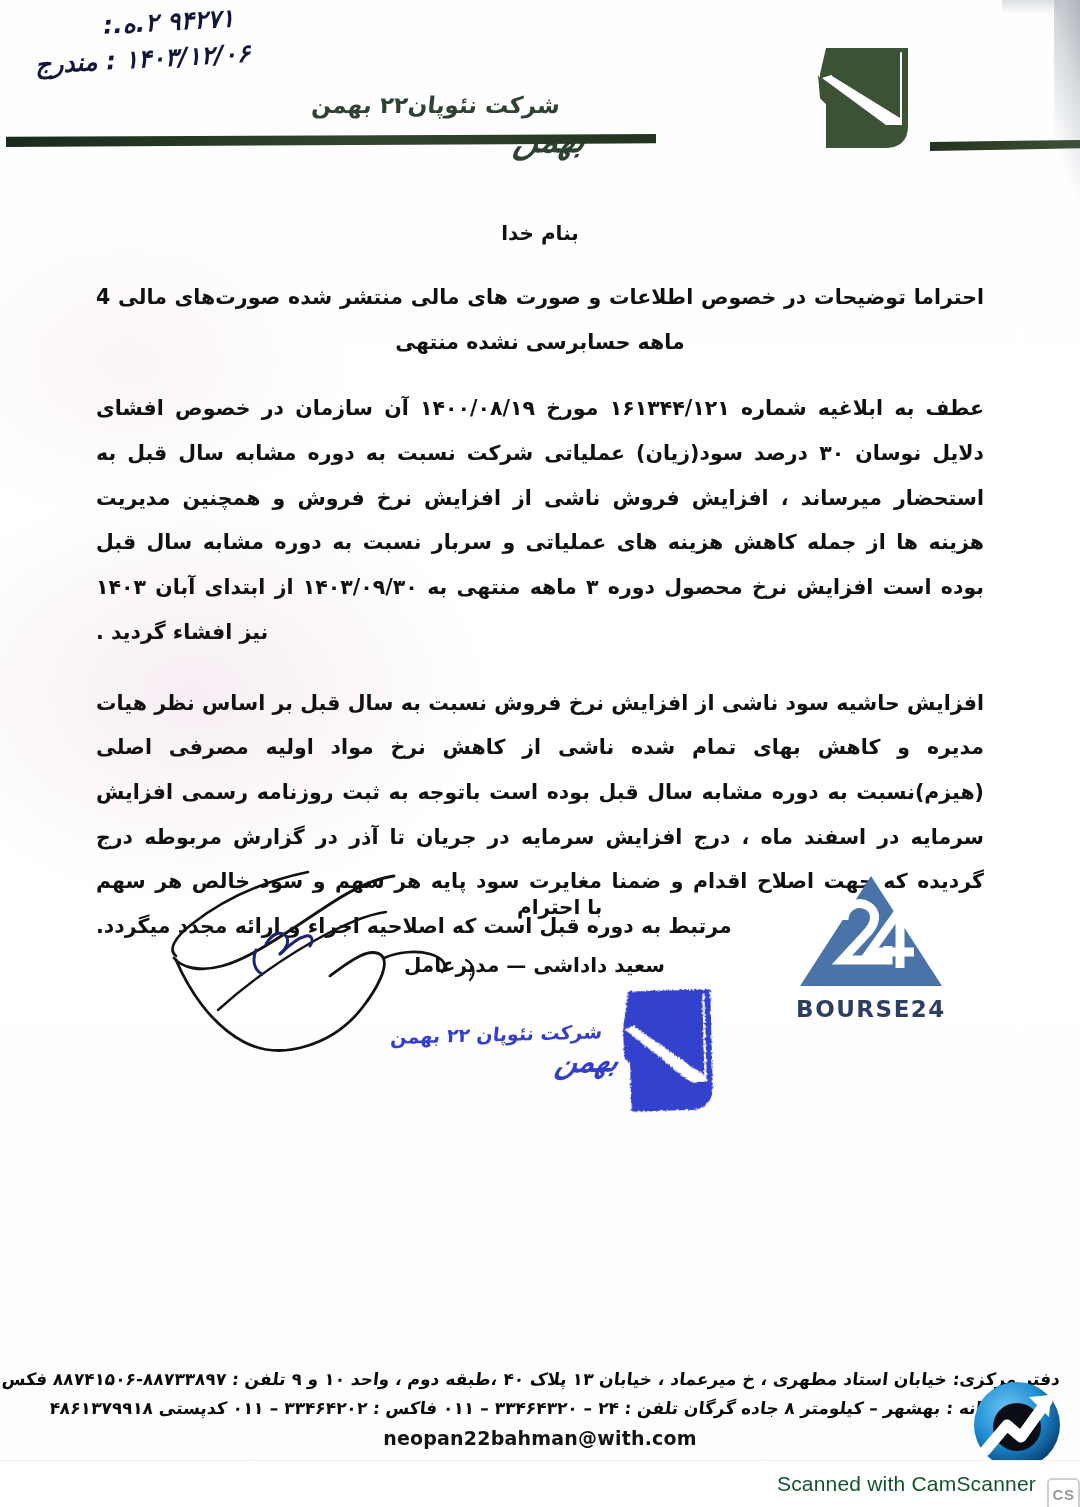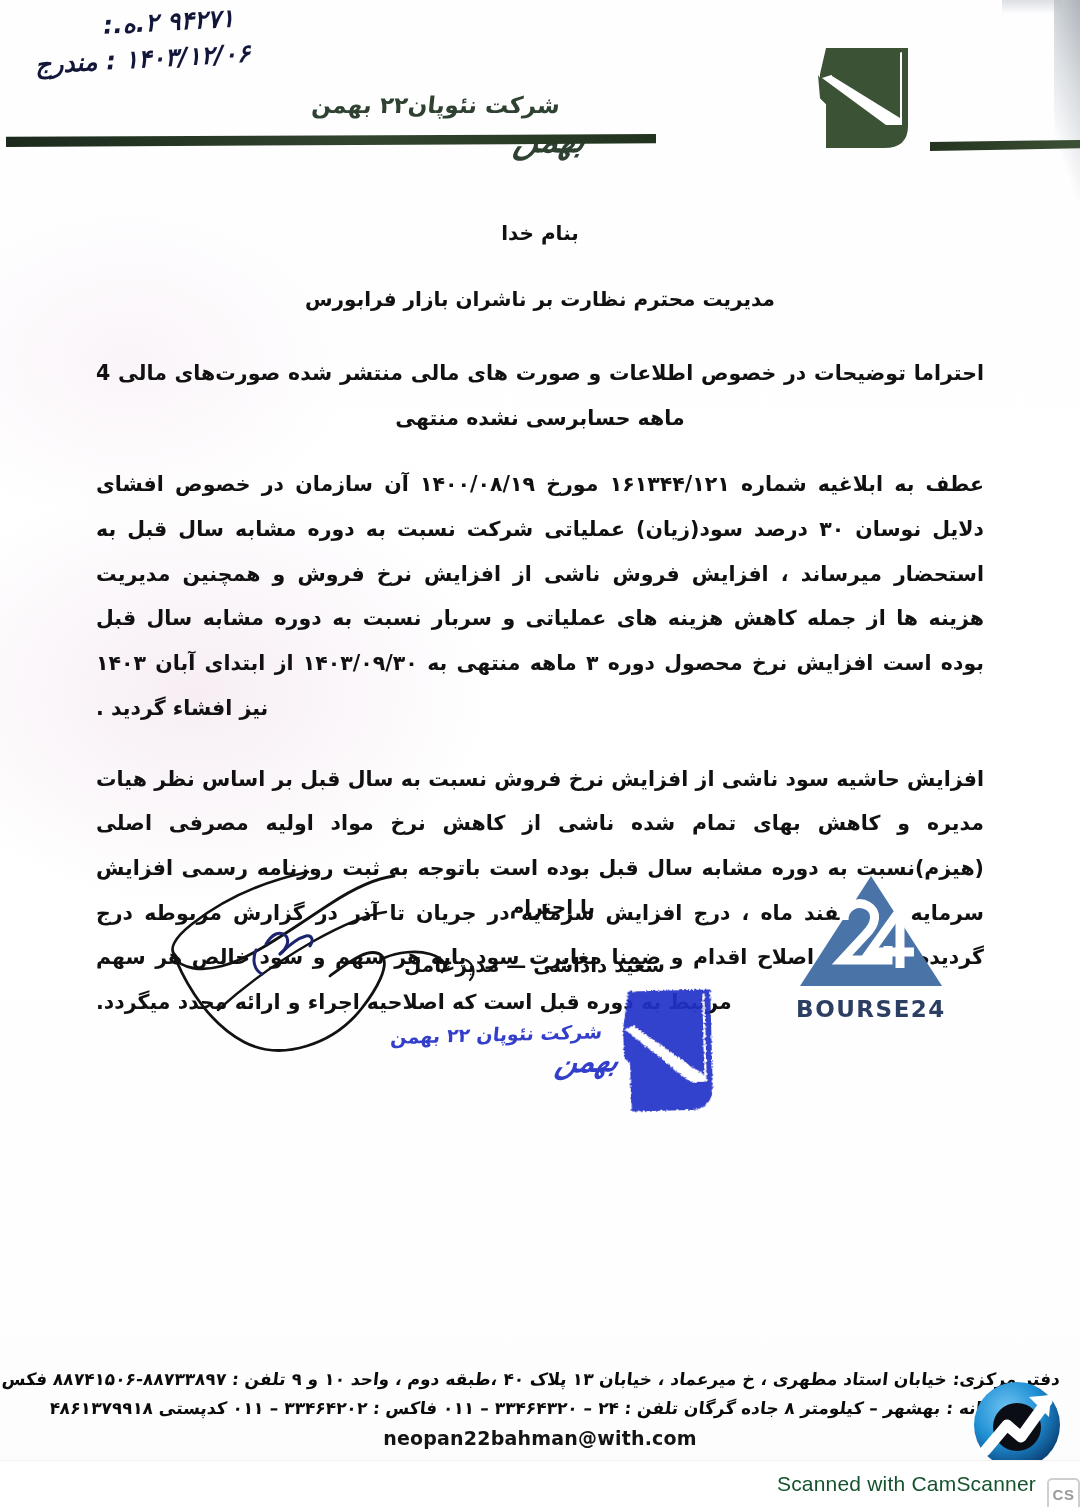"بنام خدا" .greet { margin-bottom: 30px -> 24px }
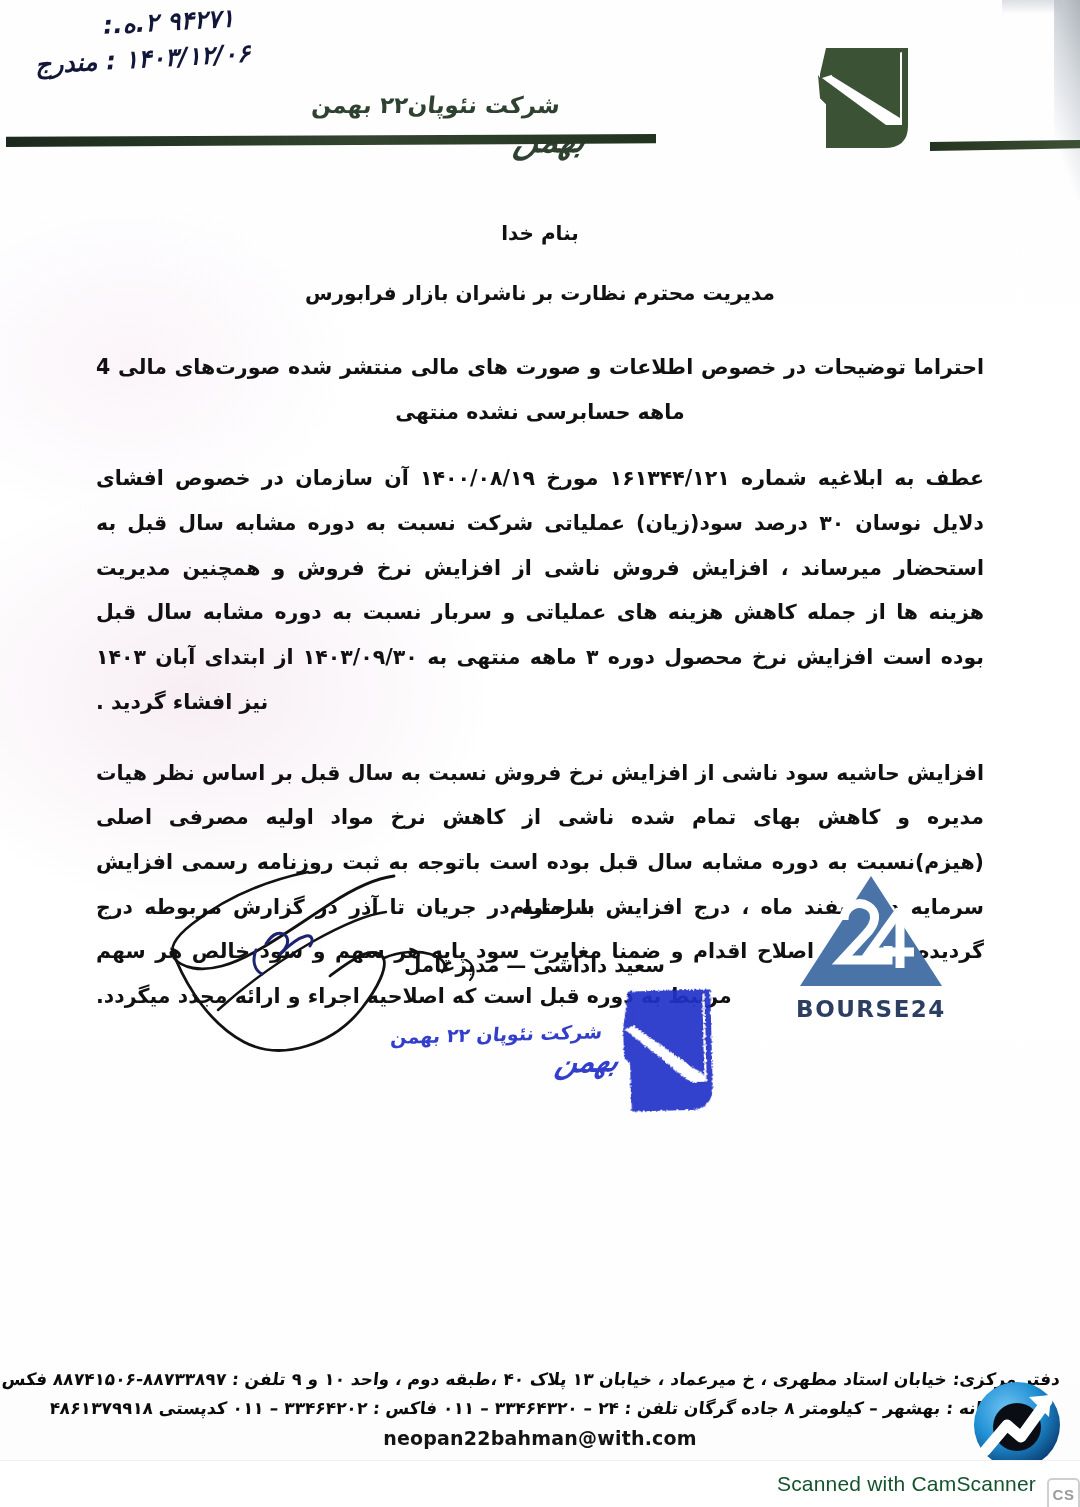"مدیریت محترم نظارت بر ناشران" p.line-center { html: <p>مدیریت محترم نظارت بر ناشران بازار فرابورس</p> -> none }
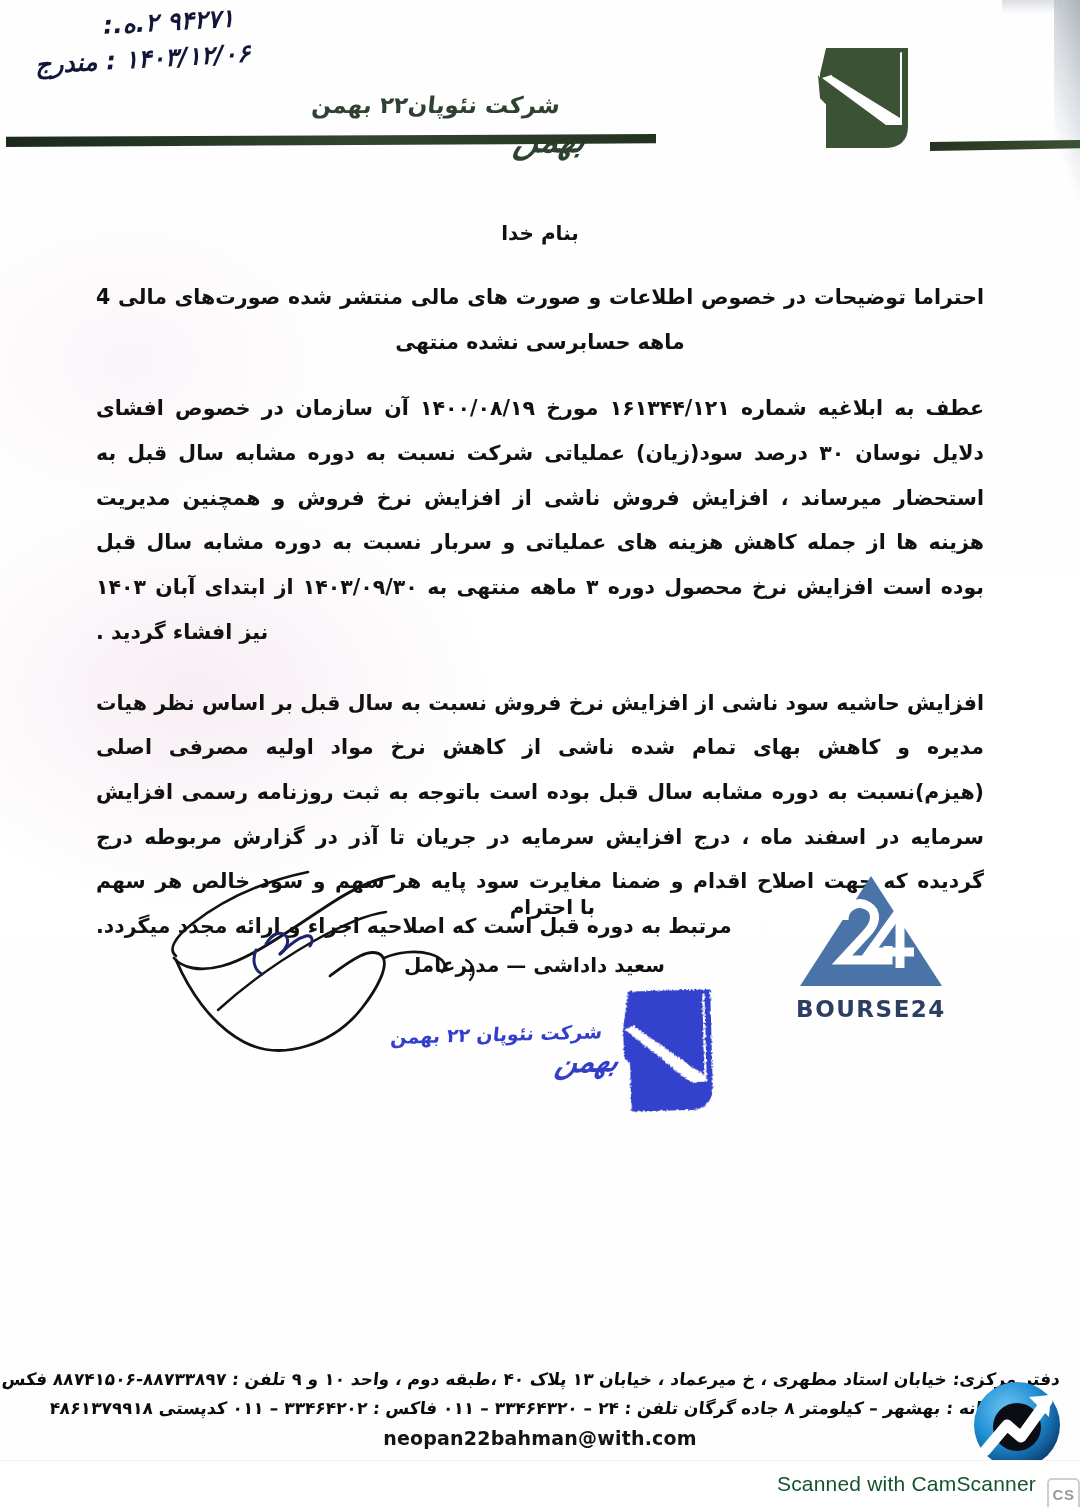"با احترام" .closing-regards { left: 475px -> 517px; text-align: right -> left }
